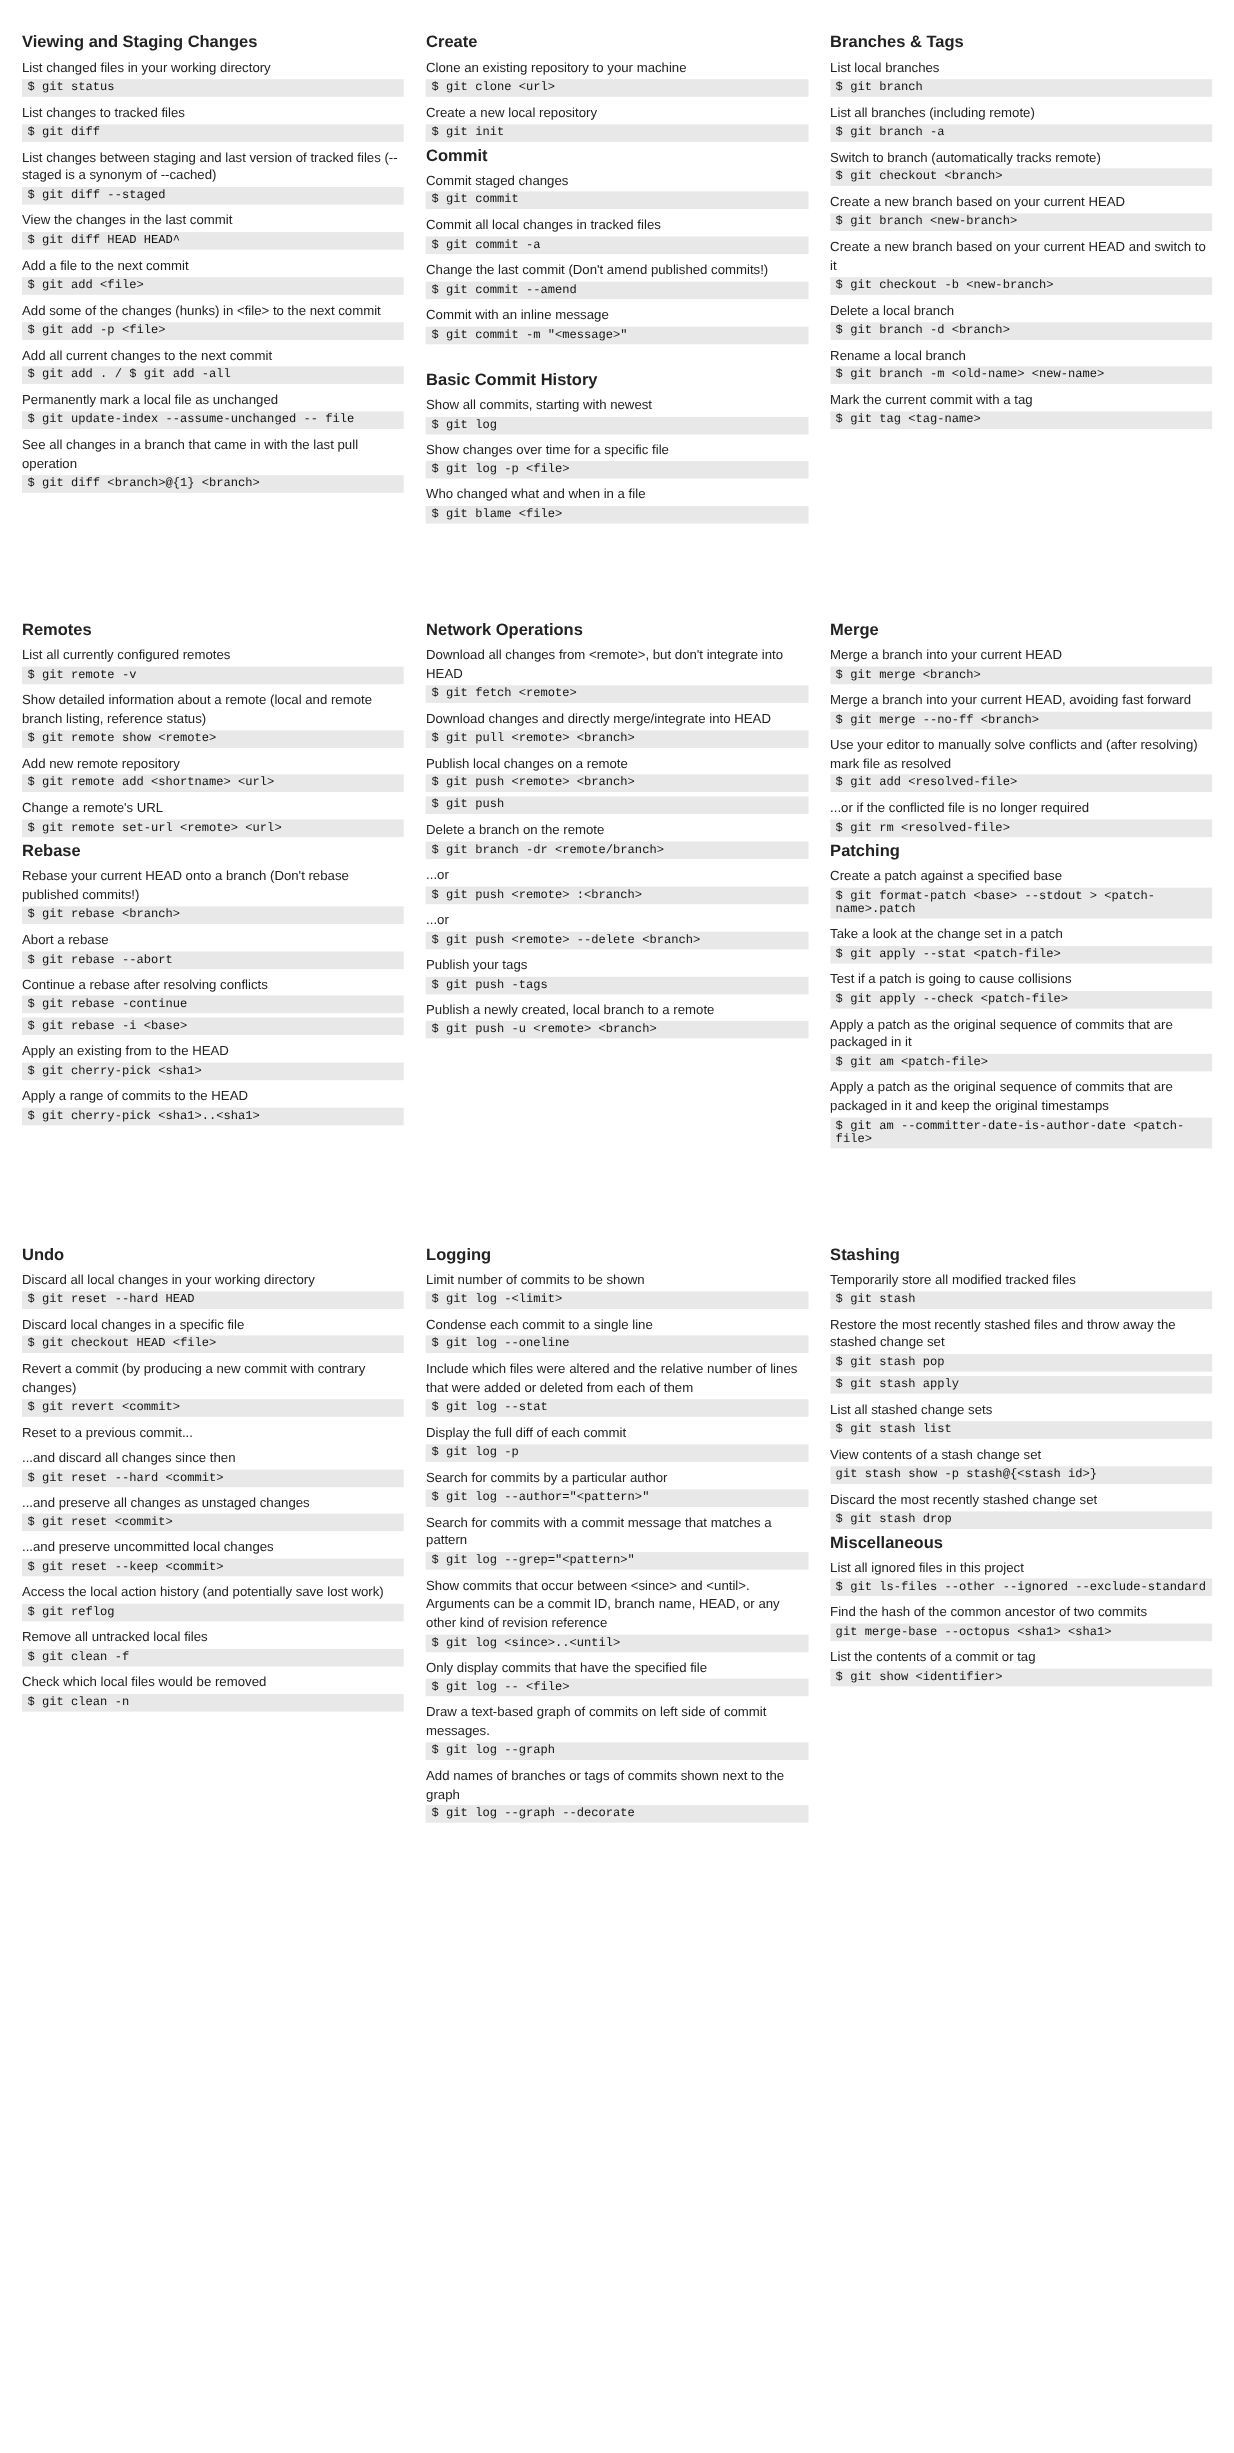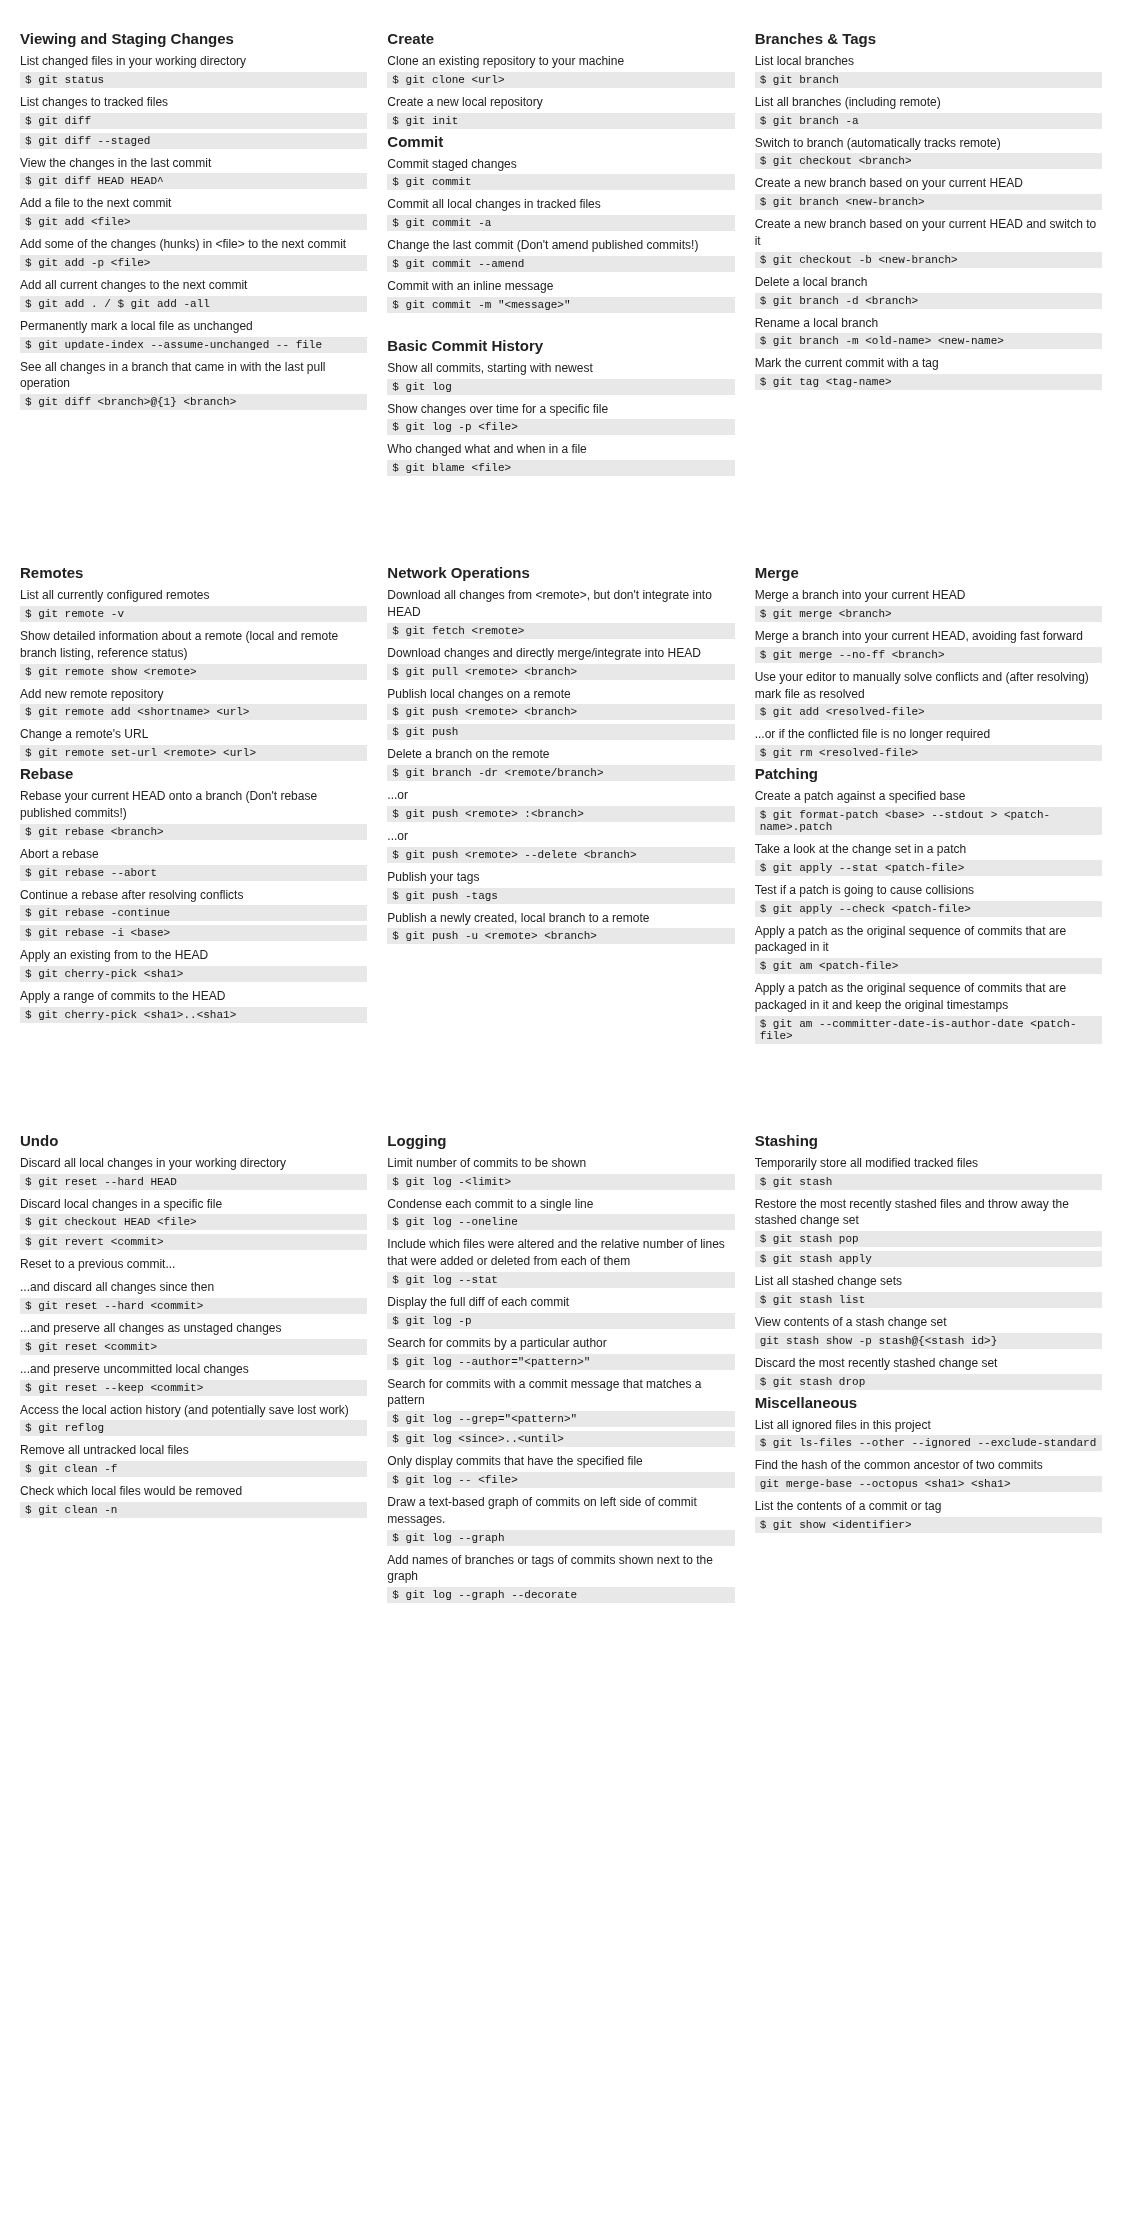"List changes between staging and" p.desc { html: none -> <p>List changes between staging and last version of tracked files (--staged is a synonym of --cached)</p> }
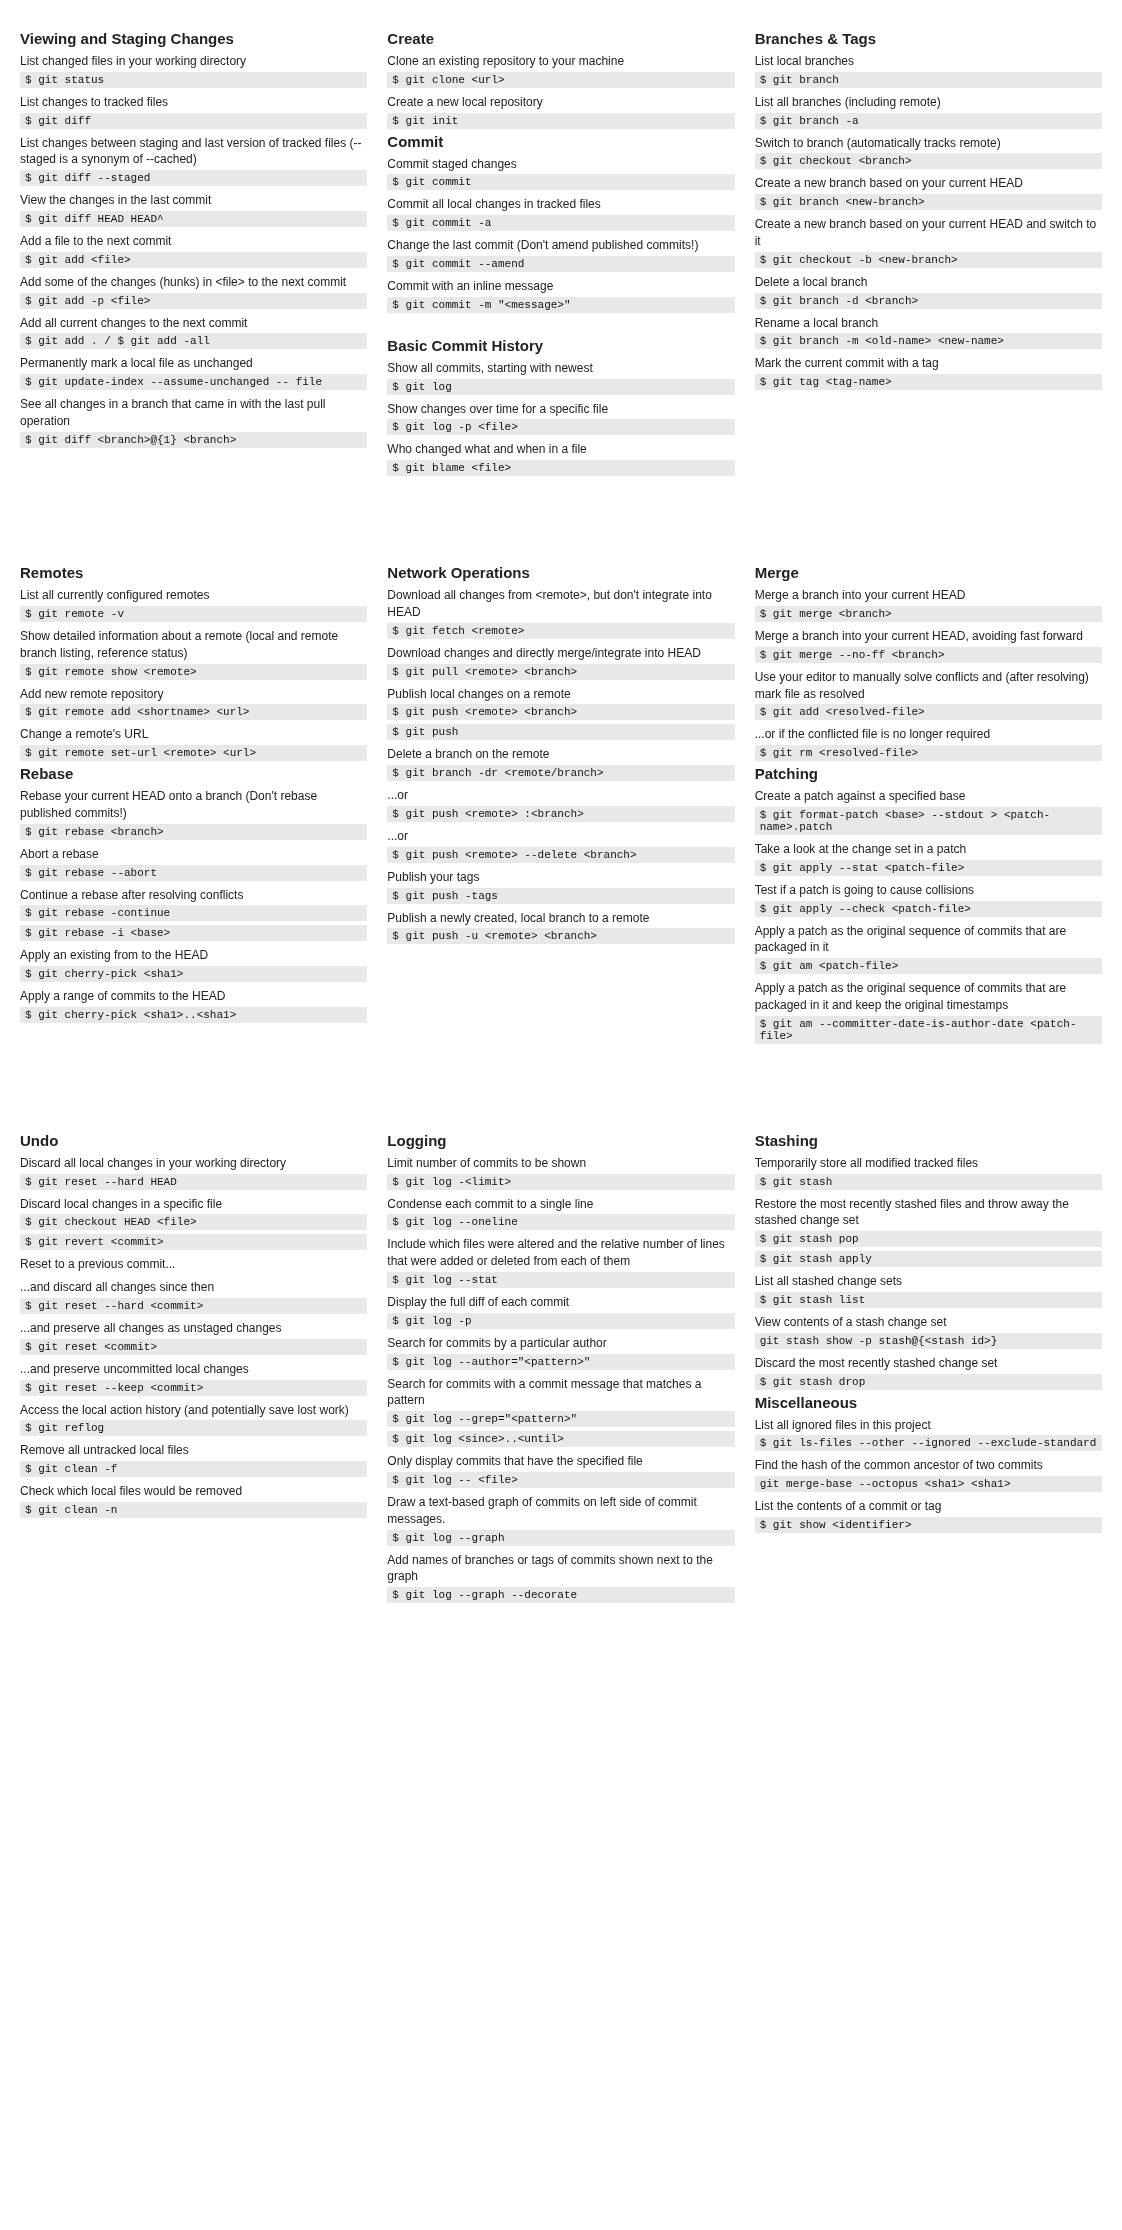"Revert a commit (by producing" p.desc { html: none -> <p>Revert a commit (by producing a new commit with contrary changes)</p> }
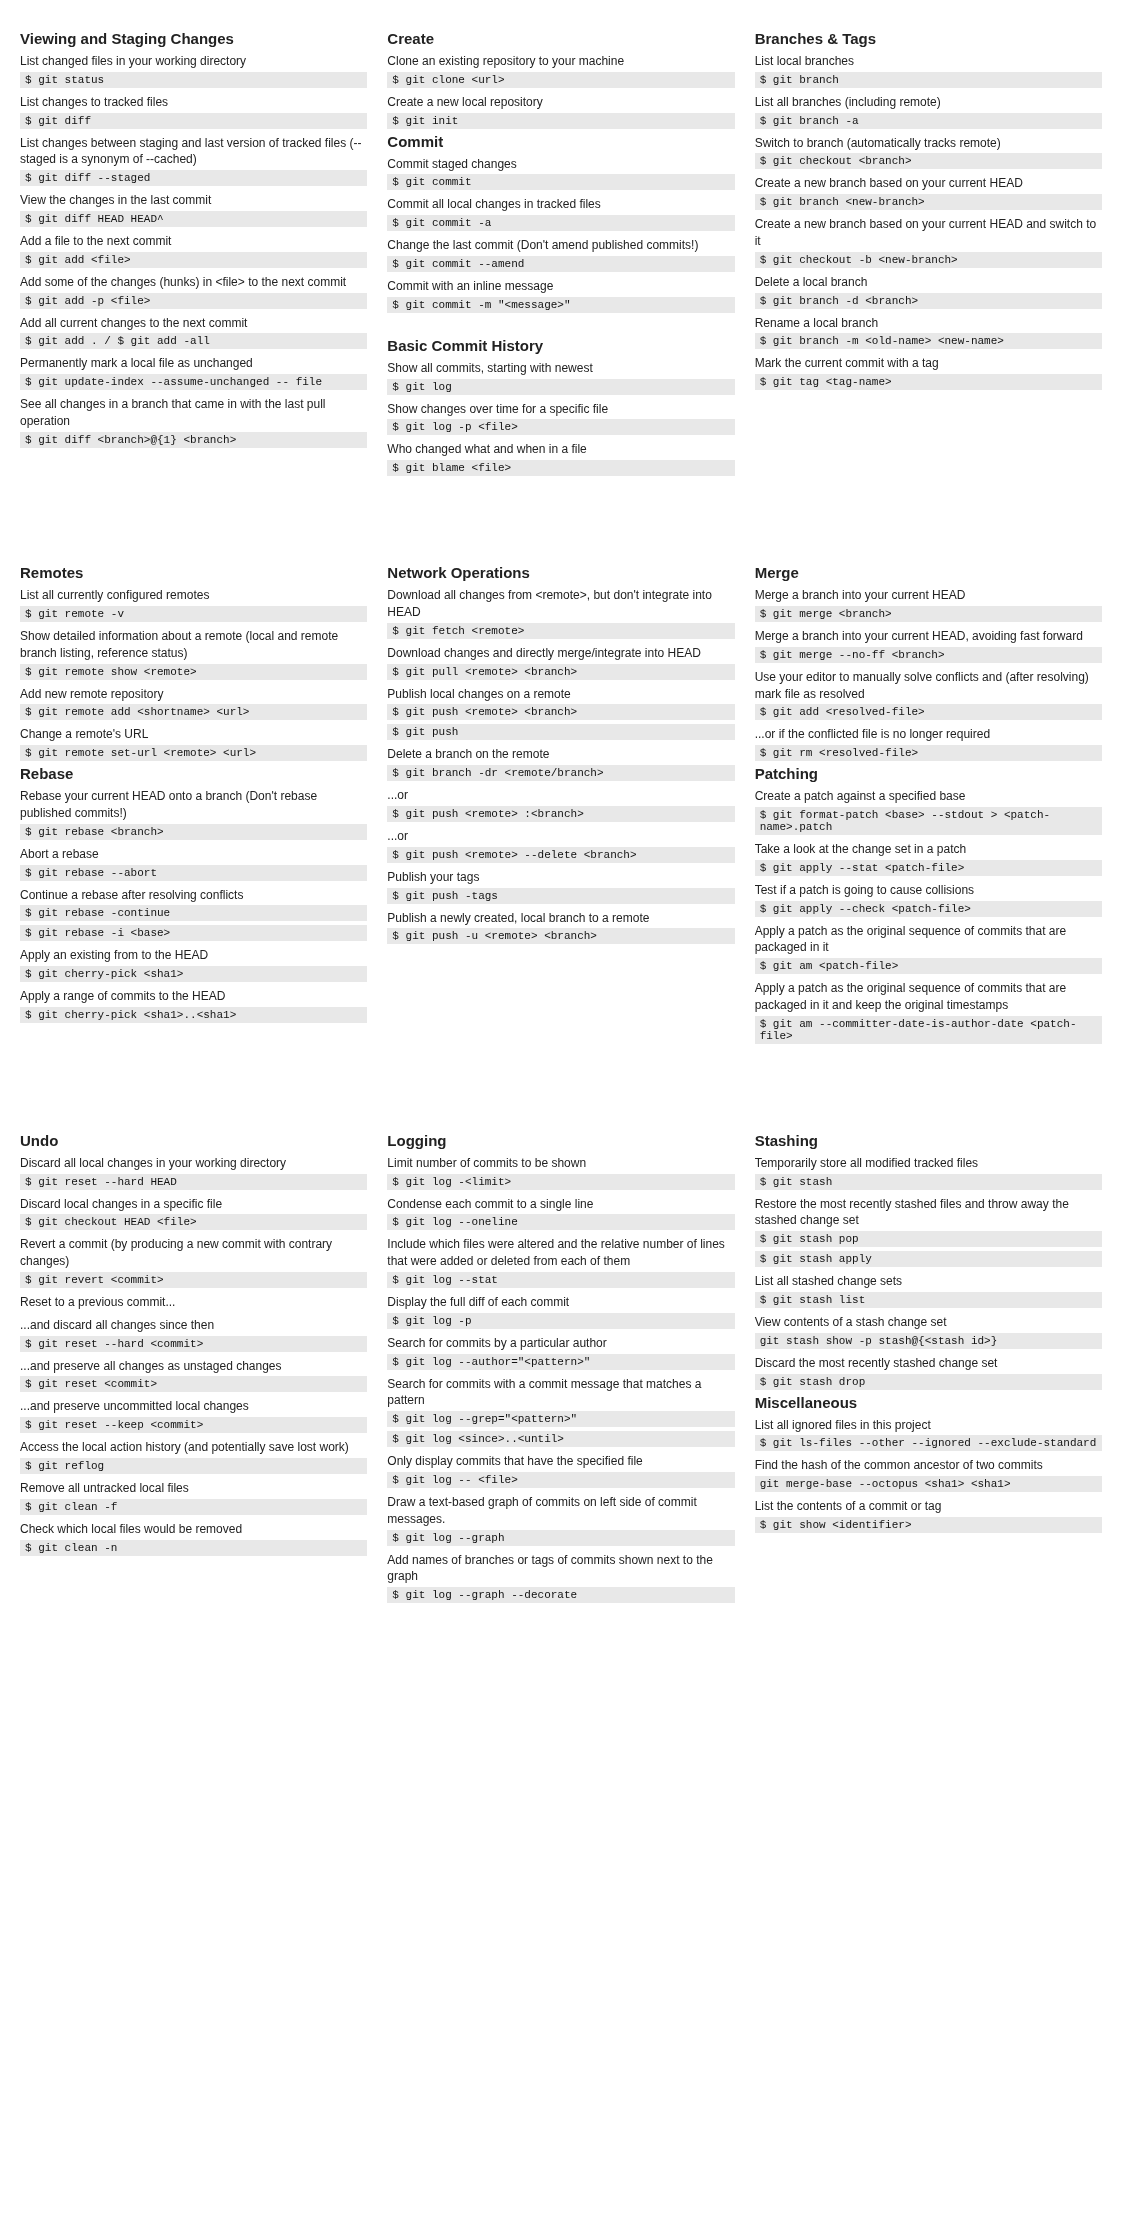"Show commits that occur between" p.desc { html: none -> <p>Show commits that occur between &lt;since&gt; and &lt;until&gt;. Arguments can be a commit ID, branch name, HEAD, or any other kind of revision reference</p> }
